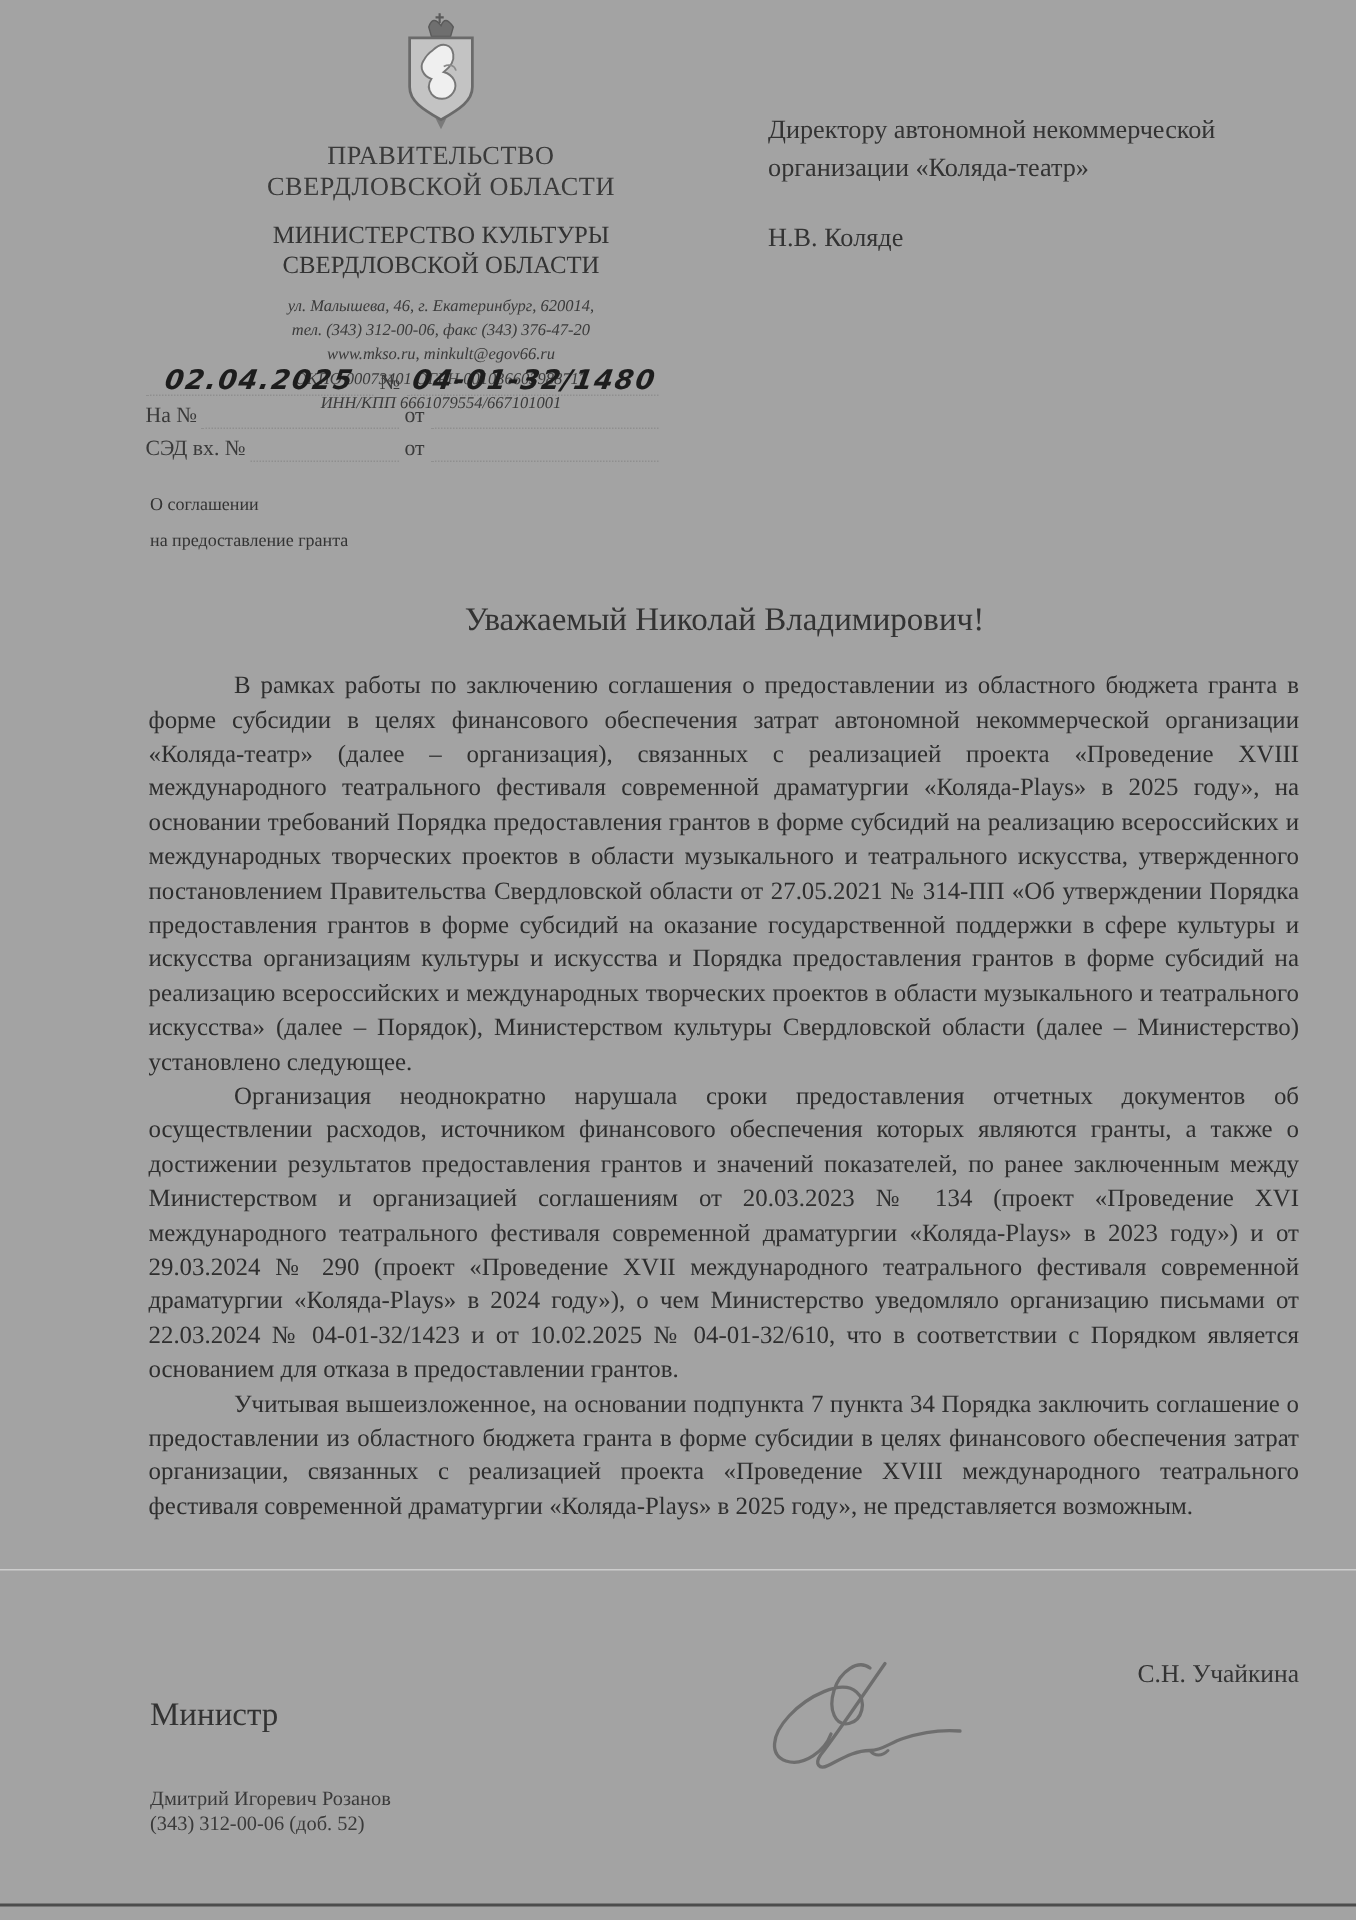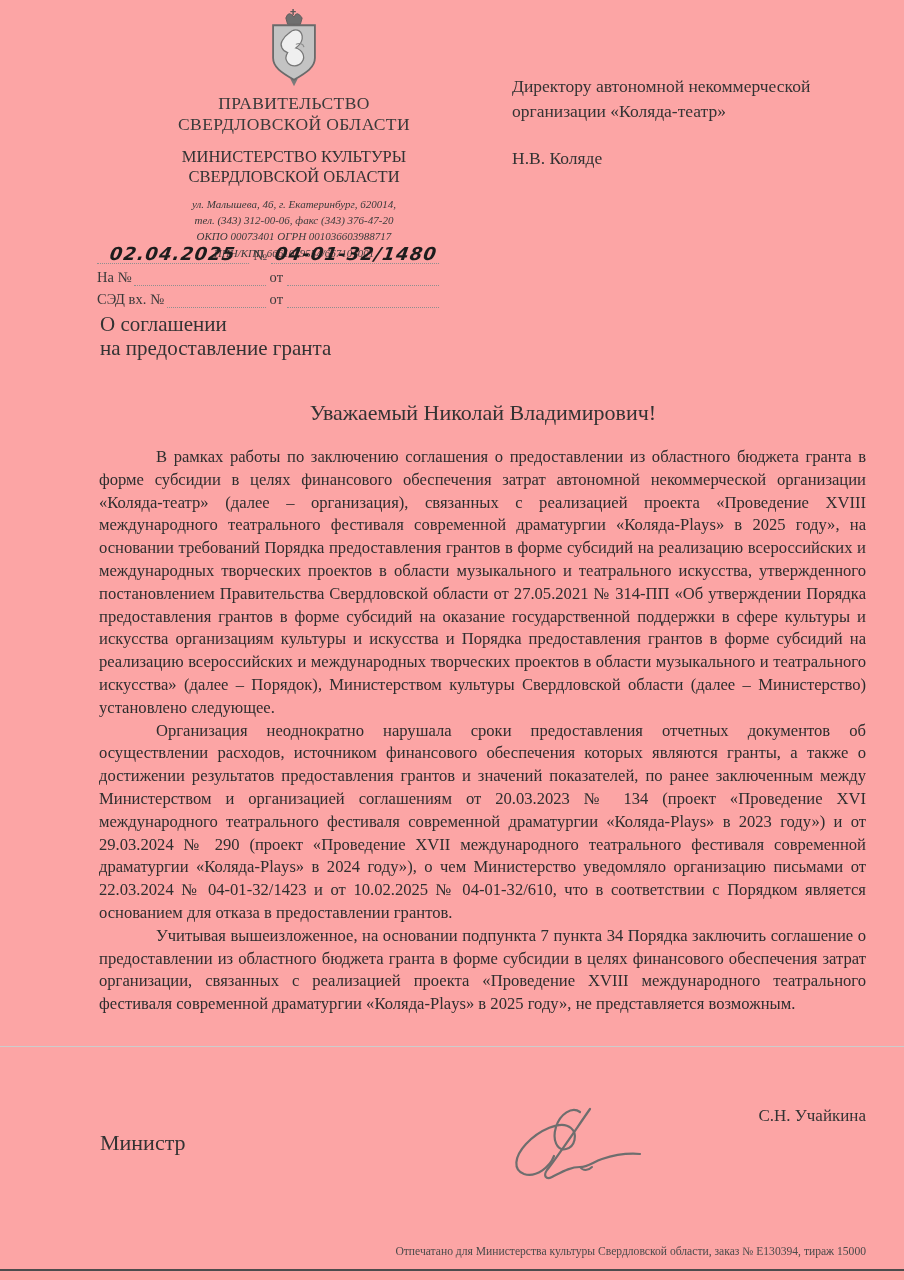"ПРАВИТЕЛЬСТВО" .page { background: #fca5a5 -> #a3a3a3 }
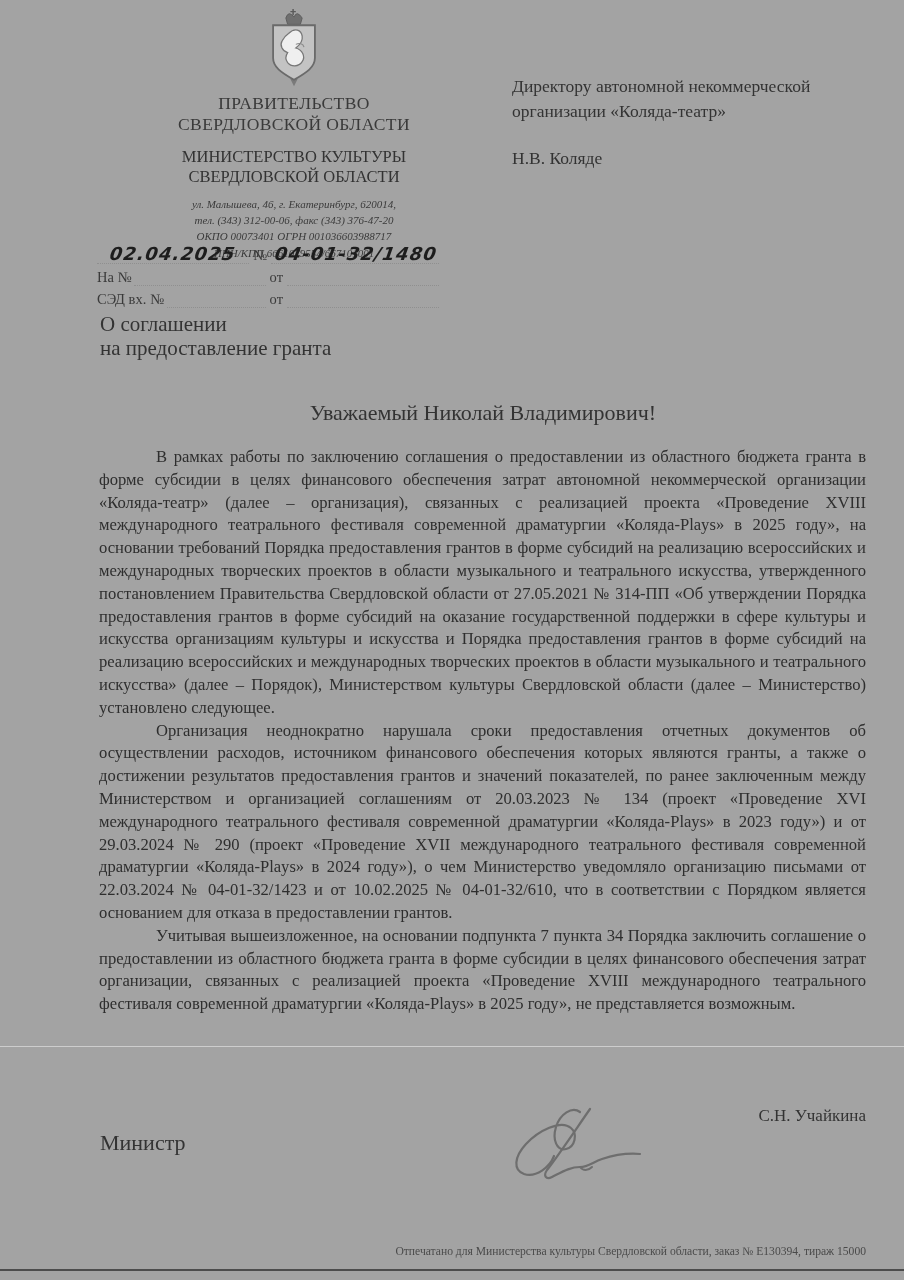"www.mkso.ru, minkult@egov66.ru" div { html: none -> <div>www.mkso.ru, minkult@egov66.ru</div> }
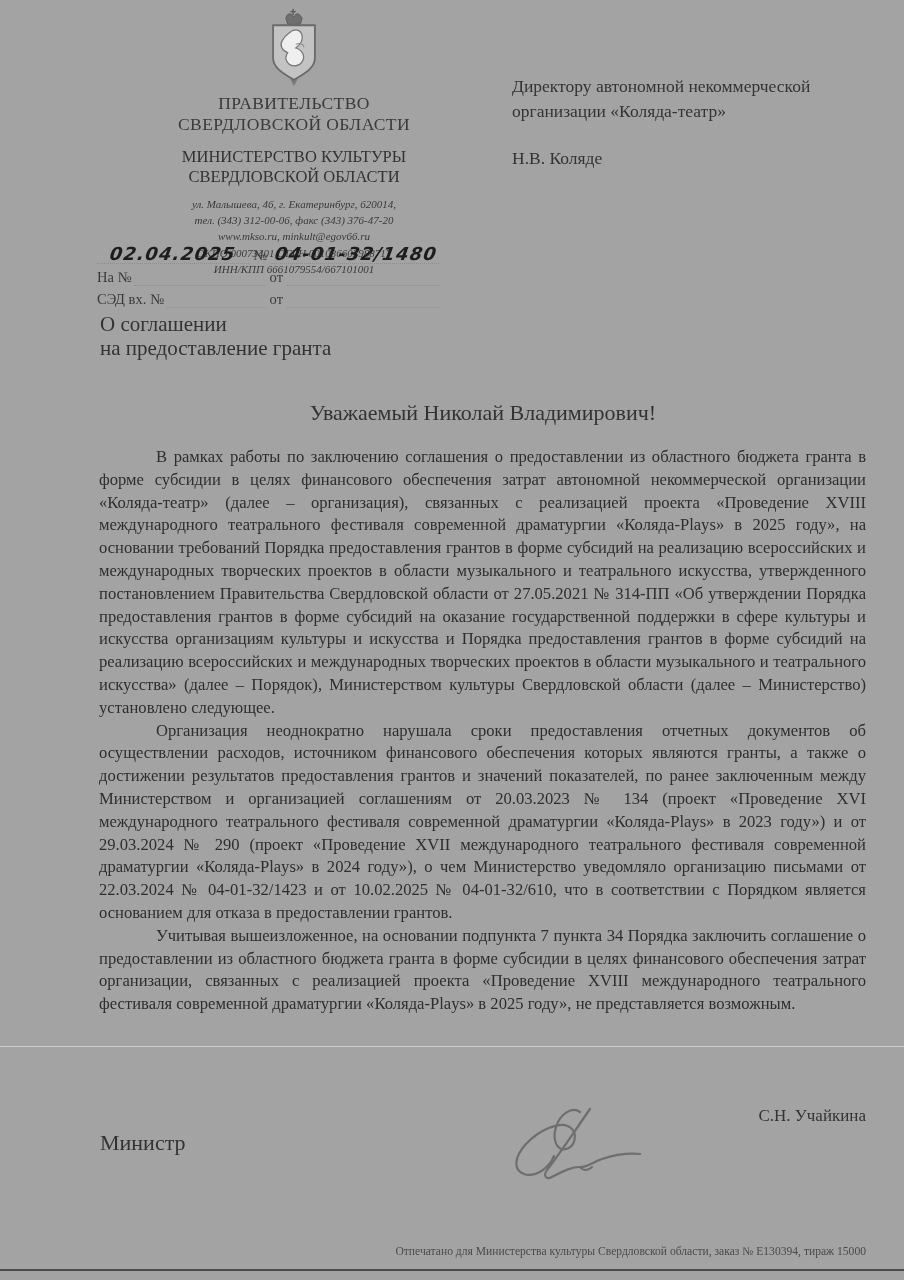"О соглашении" .subject { font-size: 21px -> 12px; top: 312px -> 324px }
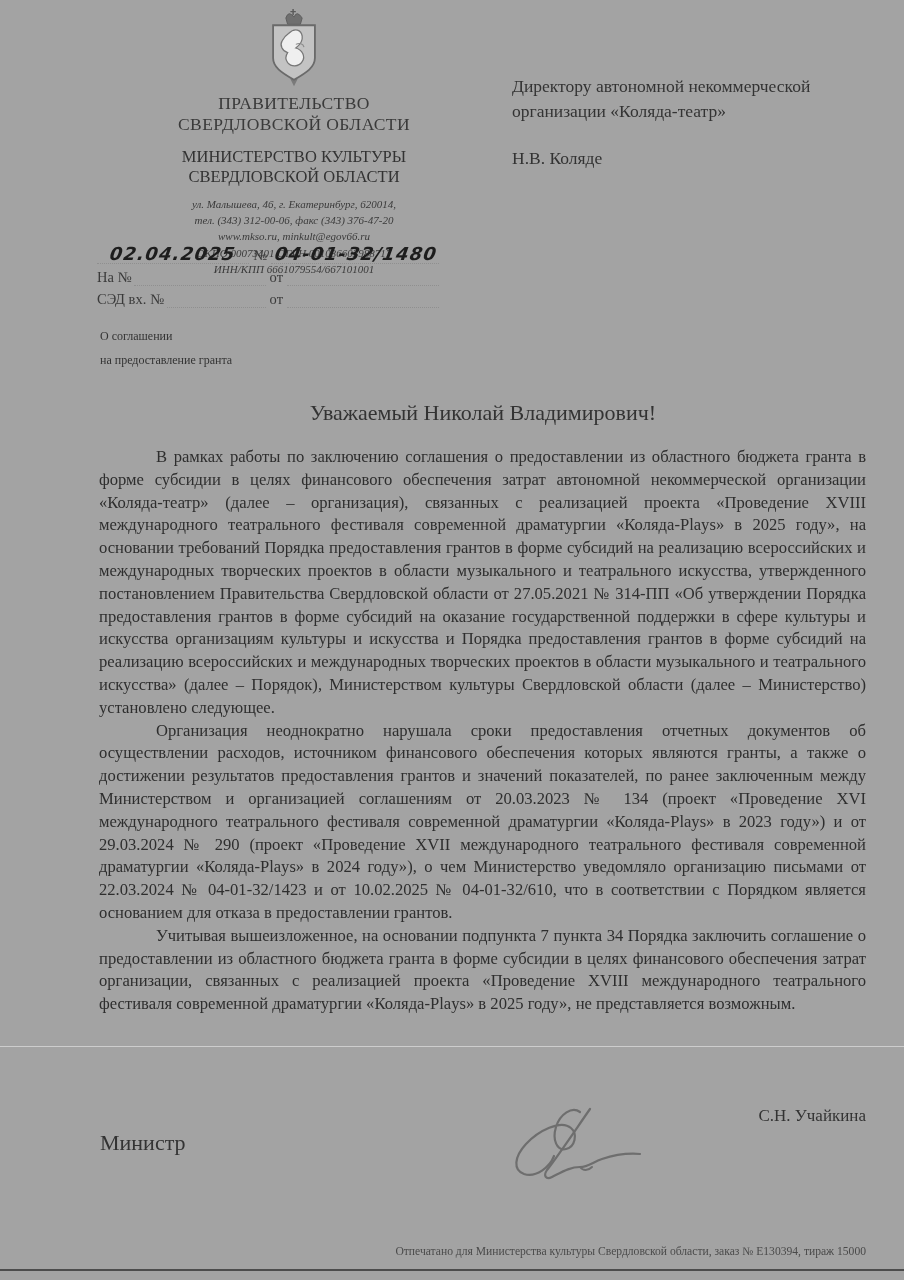"Дмитрий Игоревич Розанов" div.executor { html: none -> <div> <div>Дмитрий Игоревич Розанов</div> <div>(343) 312-00-06 (доб. 52)</div> </div> }
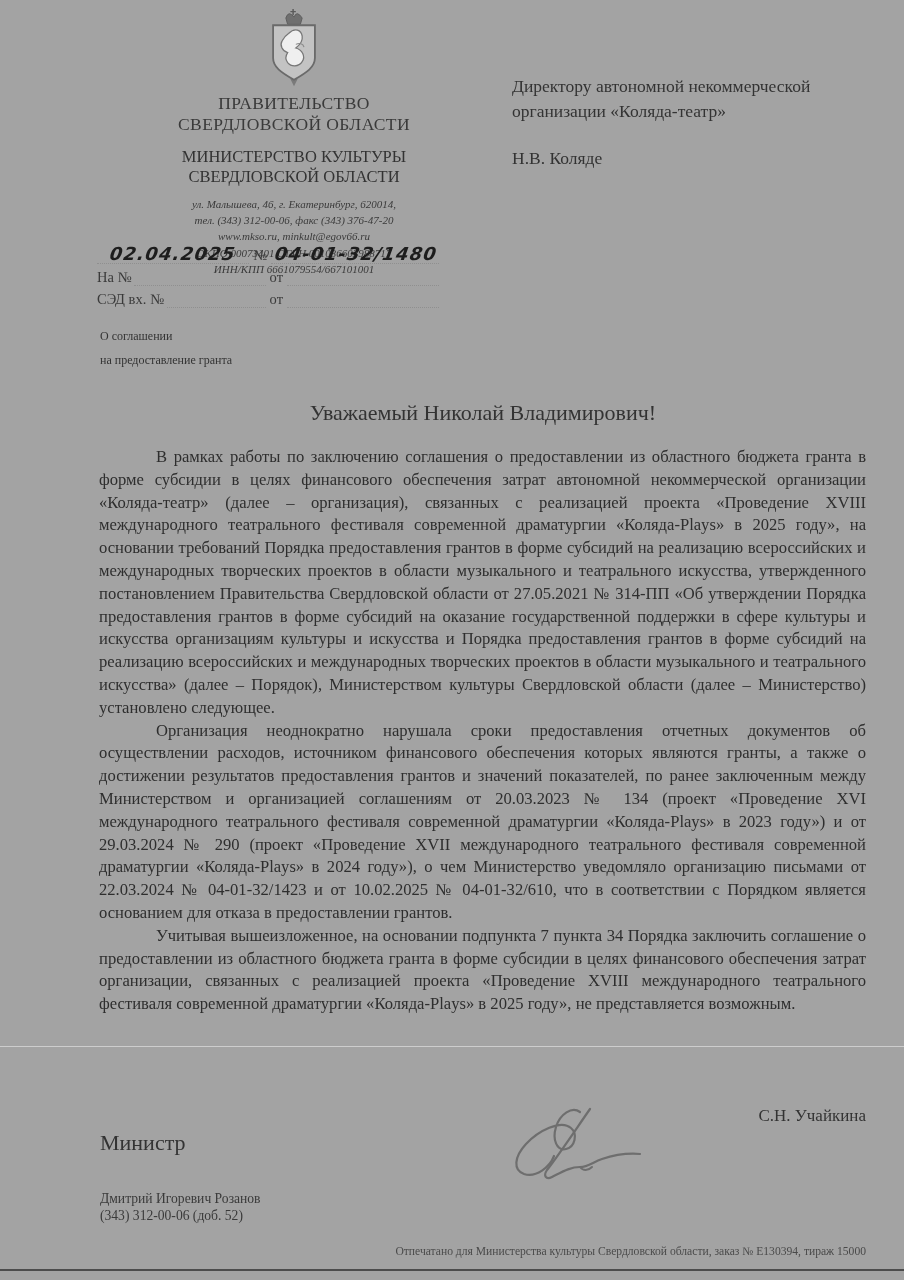"Отпечатано для Министерства культуры" div.print-note { html: <div>Отпечатано для Министерства культуры Свердловской области, заказ № Е130394, тираж 15000</div> -> none }
